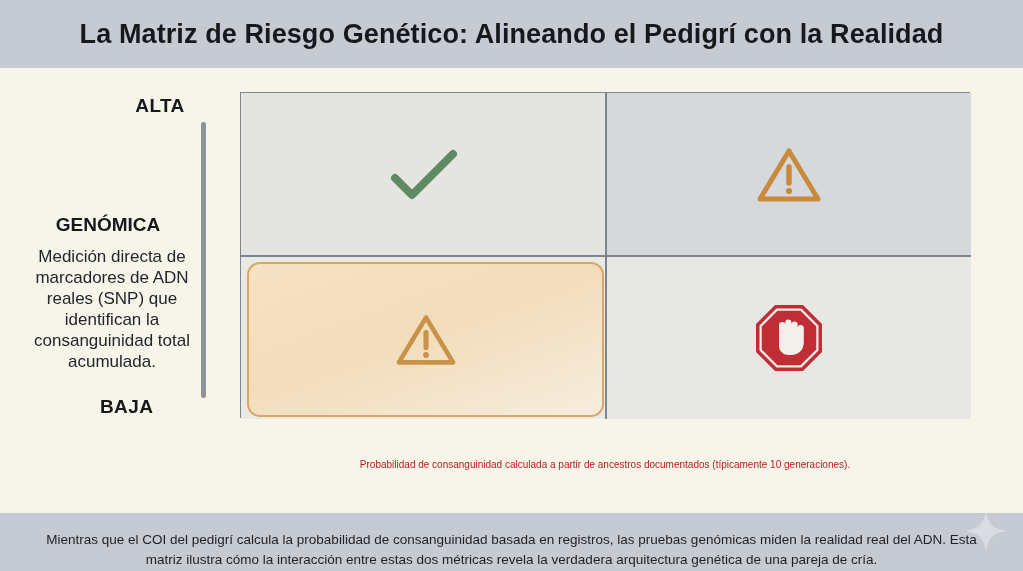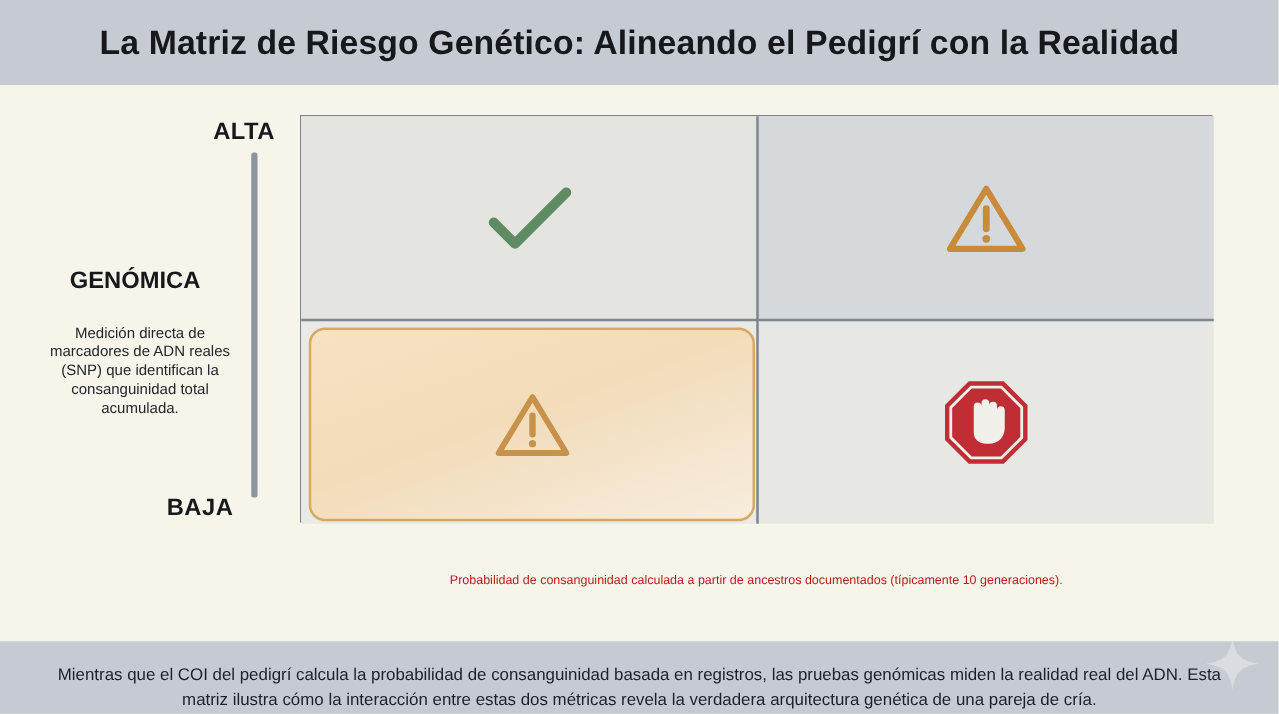"ALTA" .y-top-label { text-align: right -> center }
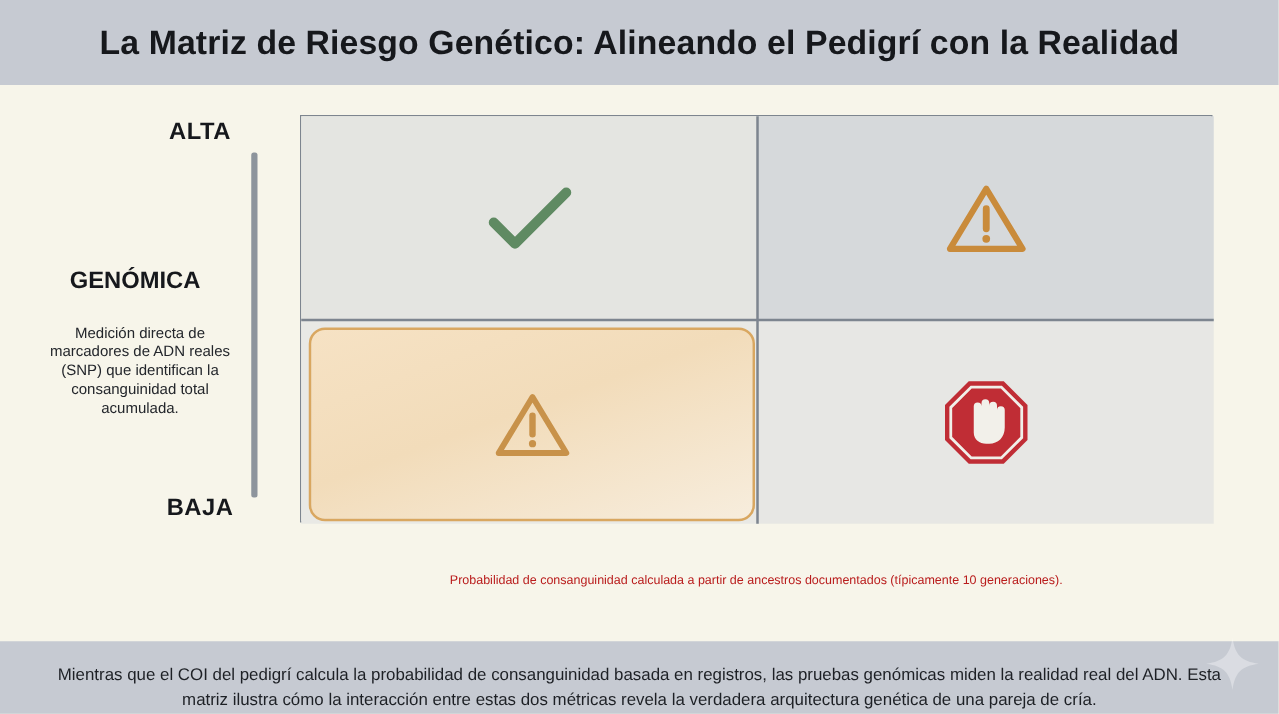"Medición directa de marcadores de" .y-desc { font-size: 12px -> 17px; top: 259px -> 246px }
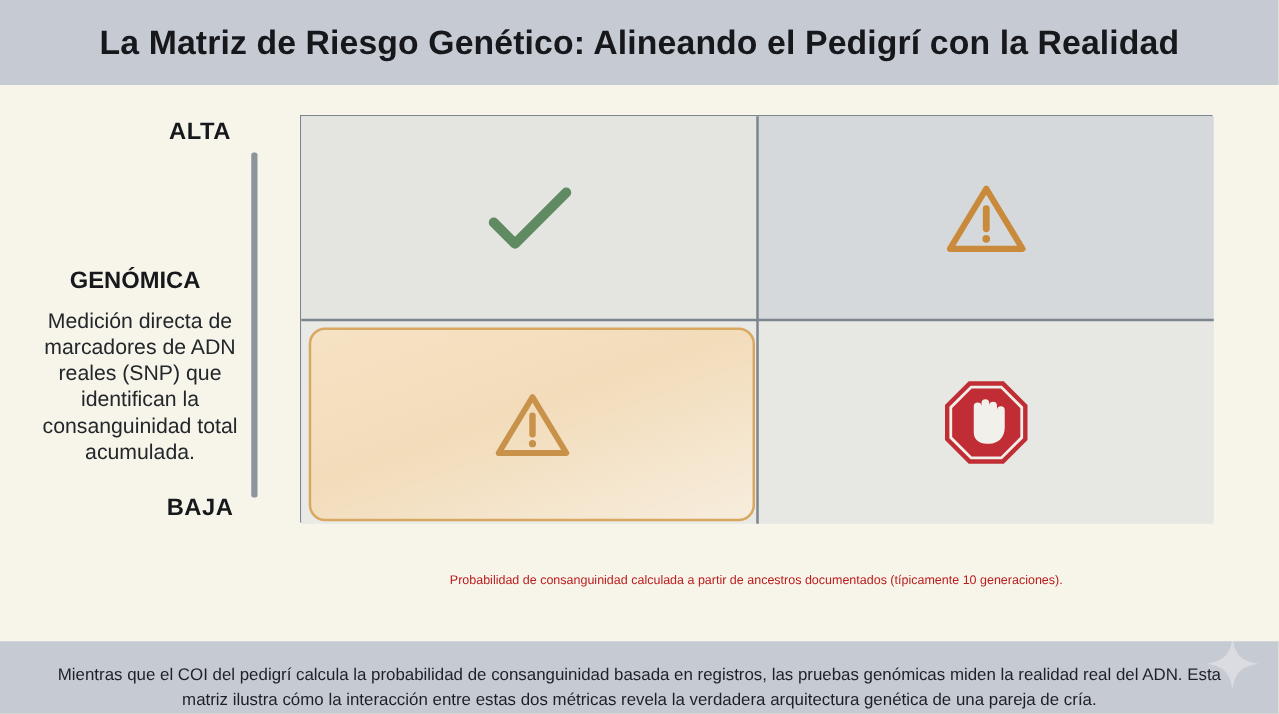"BAJA" .y-bottom-label { text-align: center -> left }
